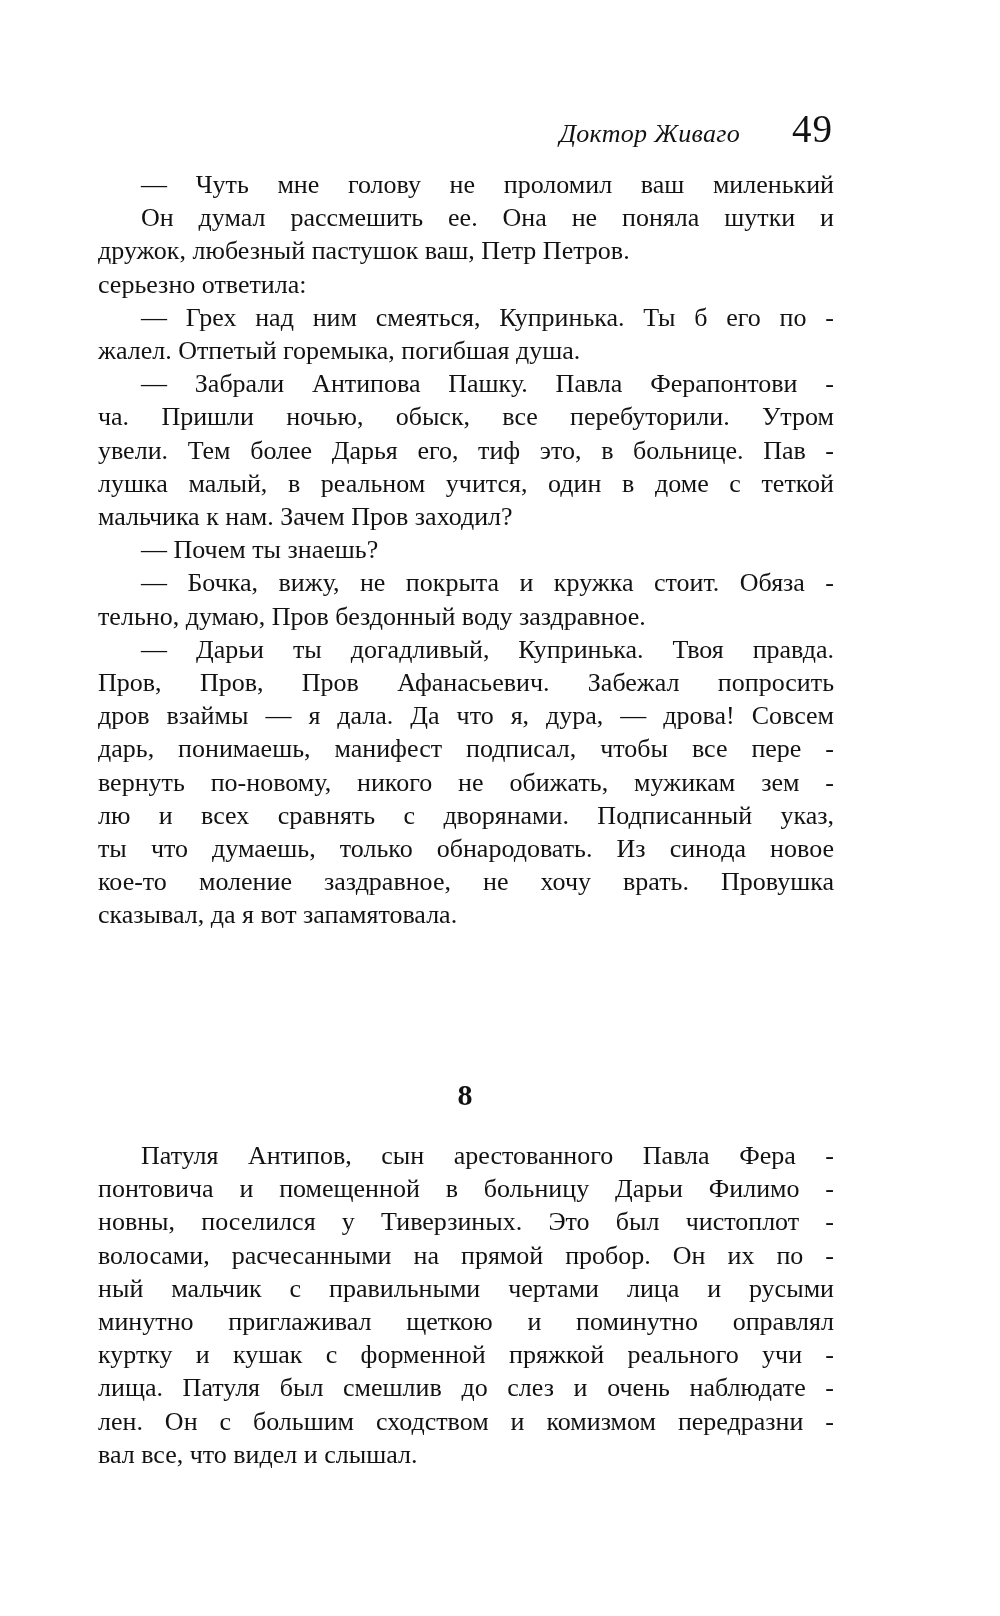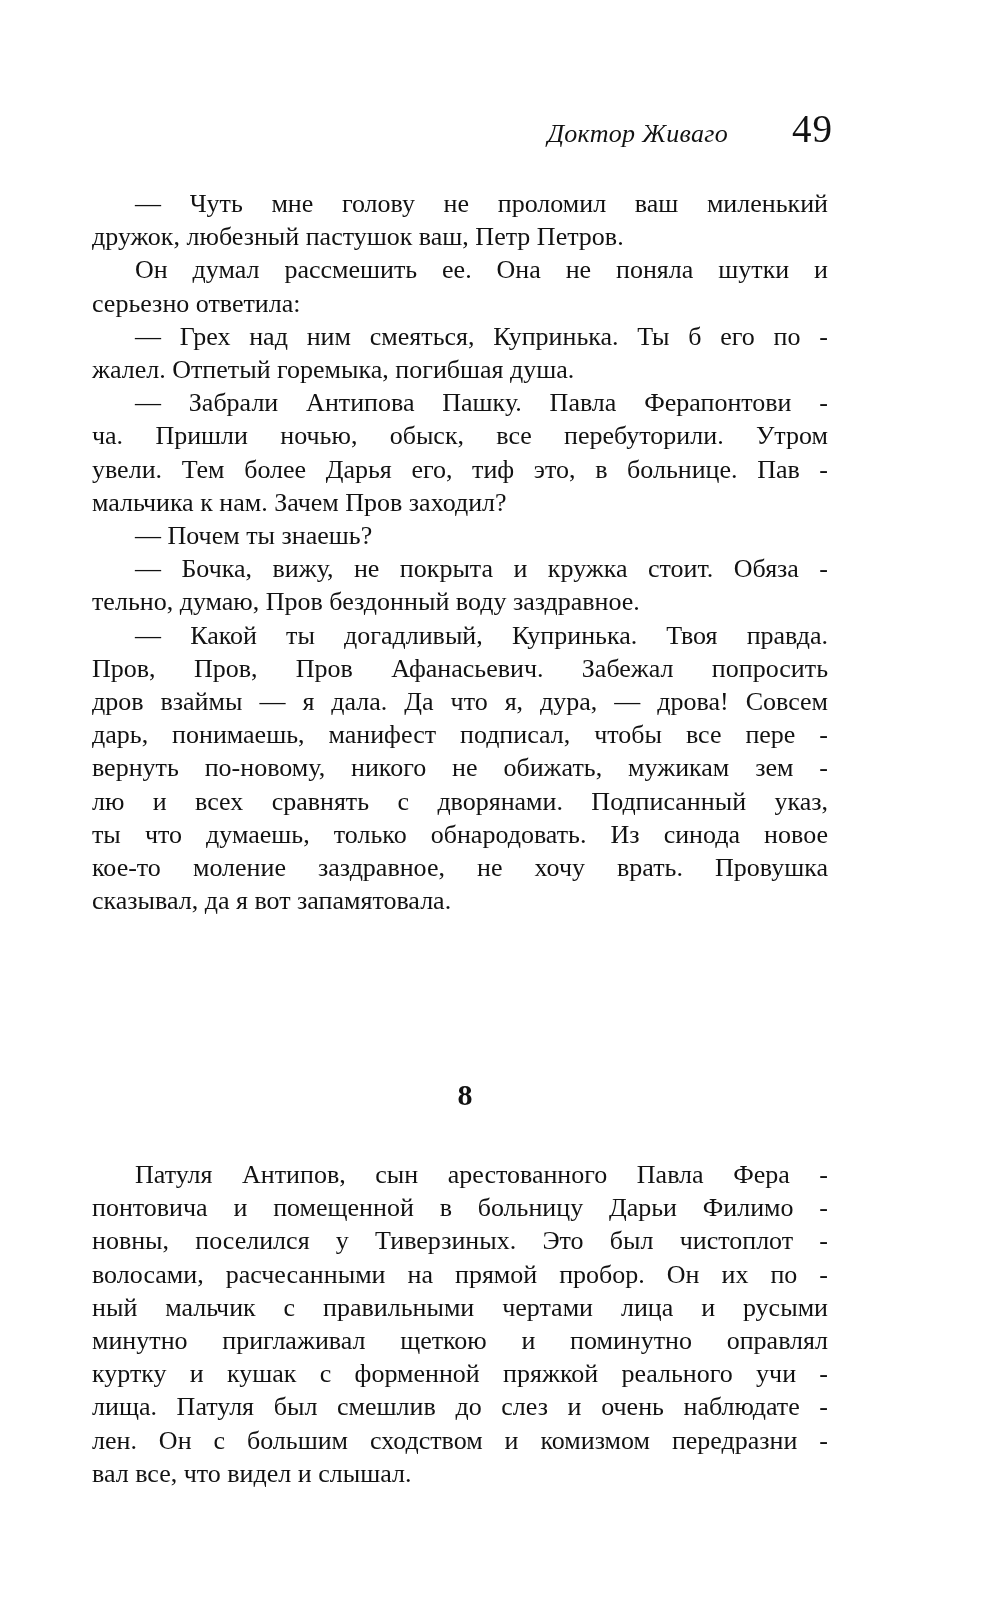"Доктор Живаго" .running-header { gap: 20px -> 8px }
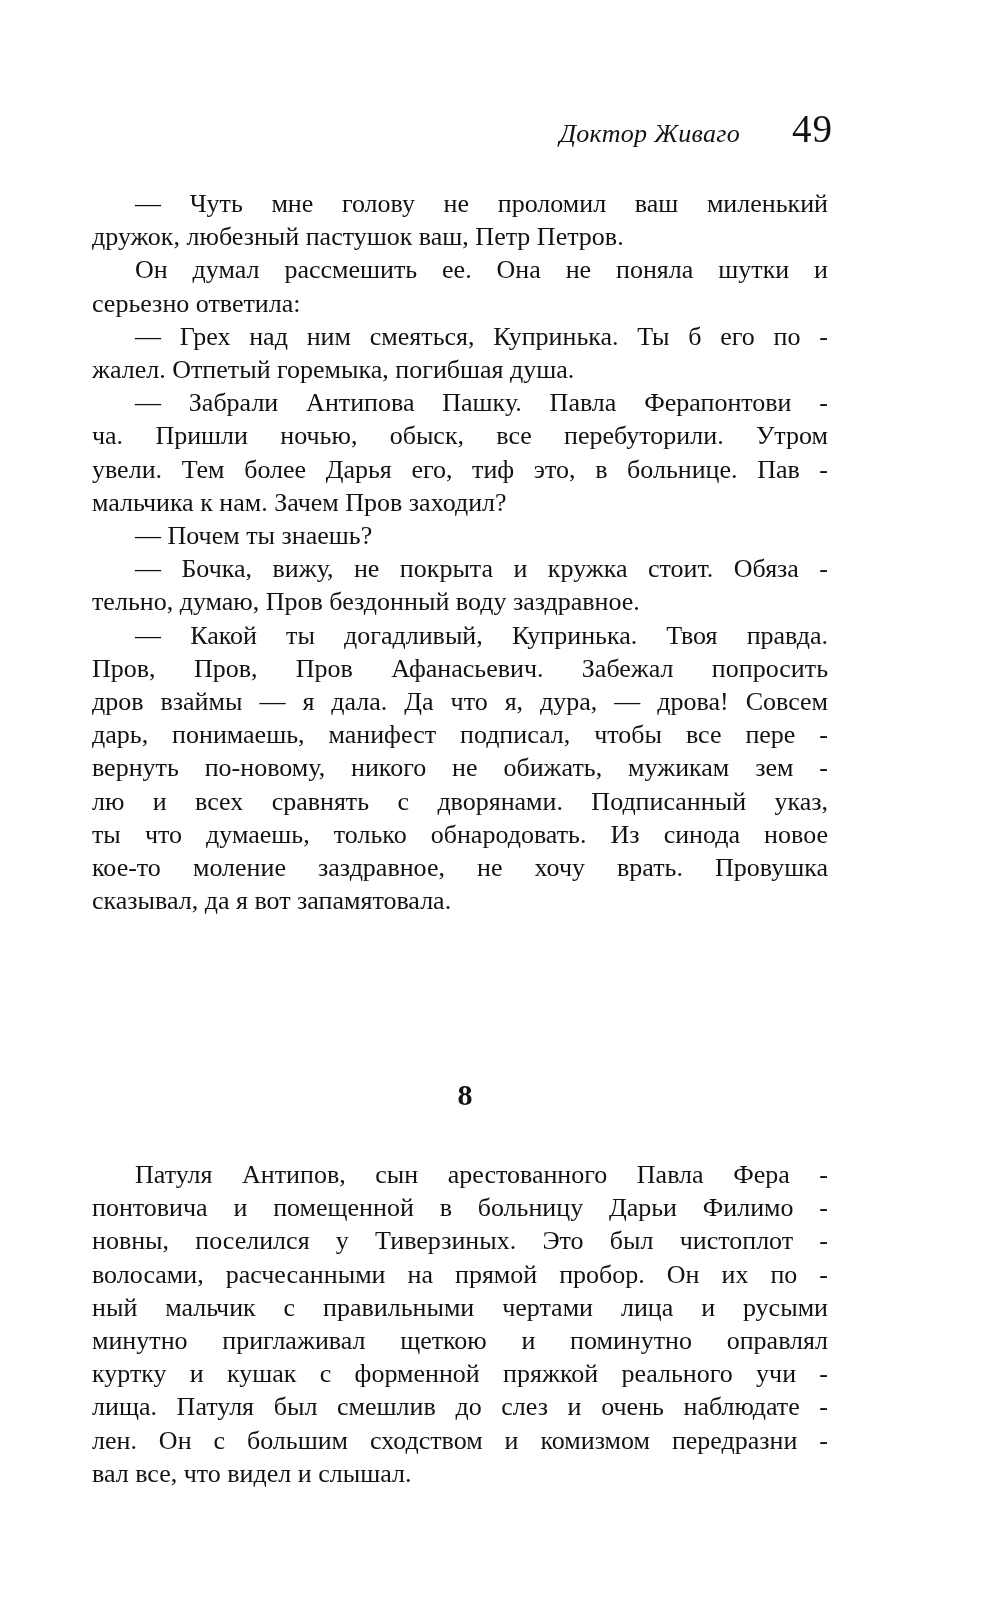"— Чуть мне голову не" .textblock { left: 92px -> 98px; margin-top: 19px -> none }
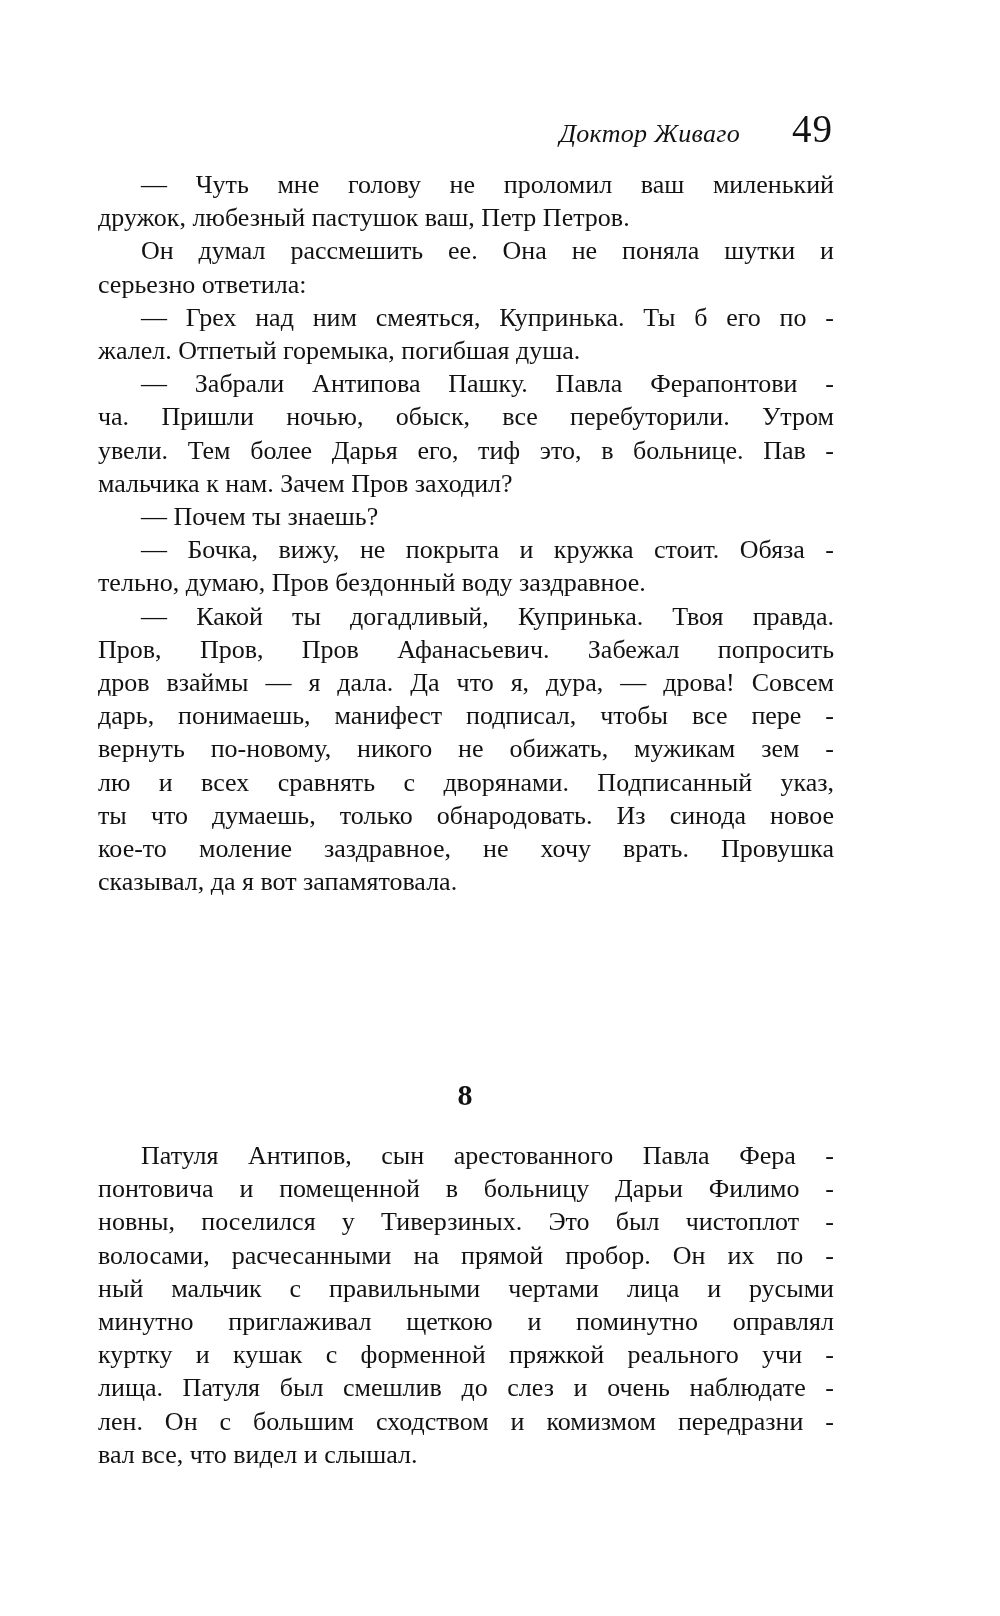"дружок, любезный пастушок ваш, Петр" div.ln { order: before "Он думал рассмешить ее. Она" -> after "Он думал рассмешить ее. Она" }
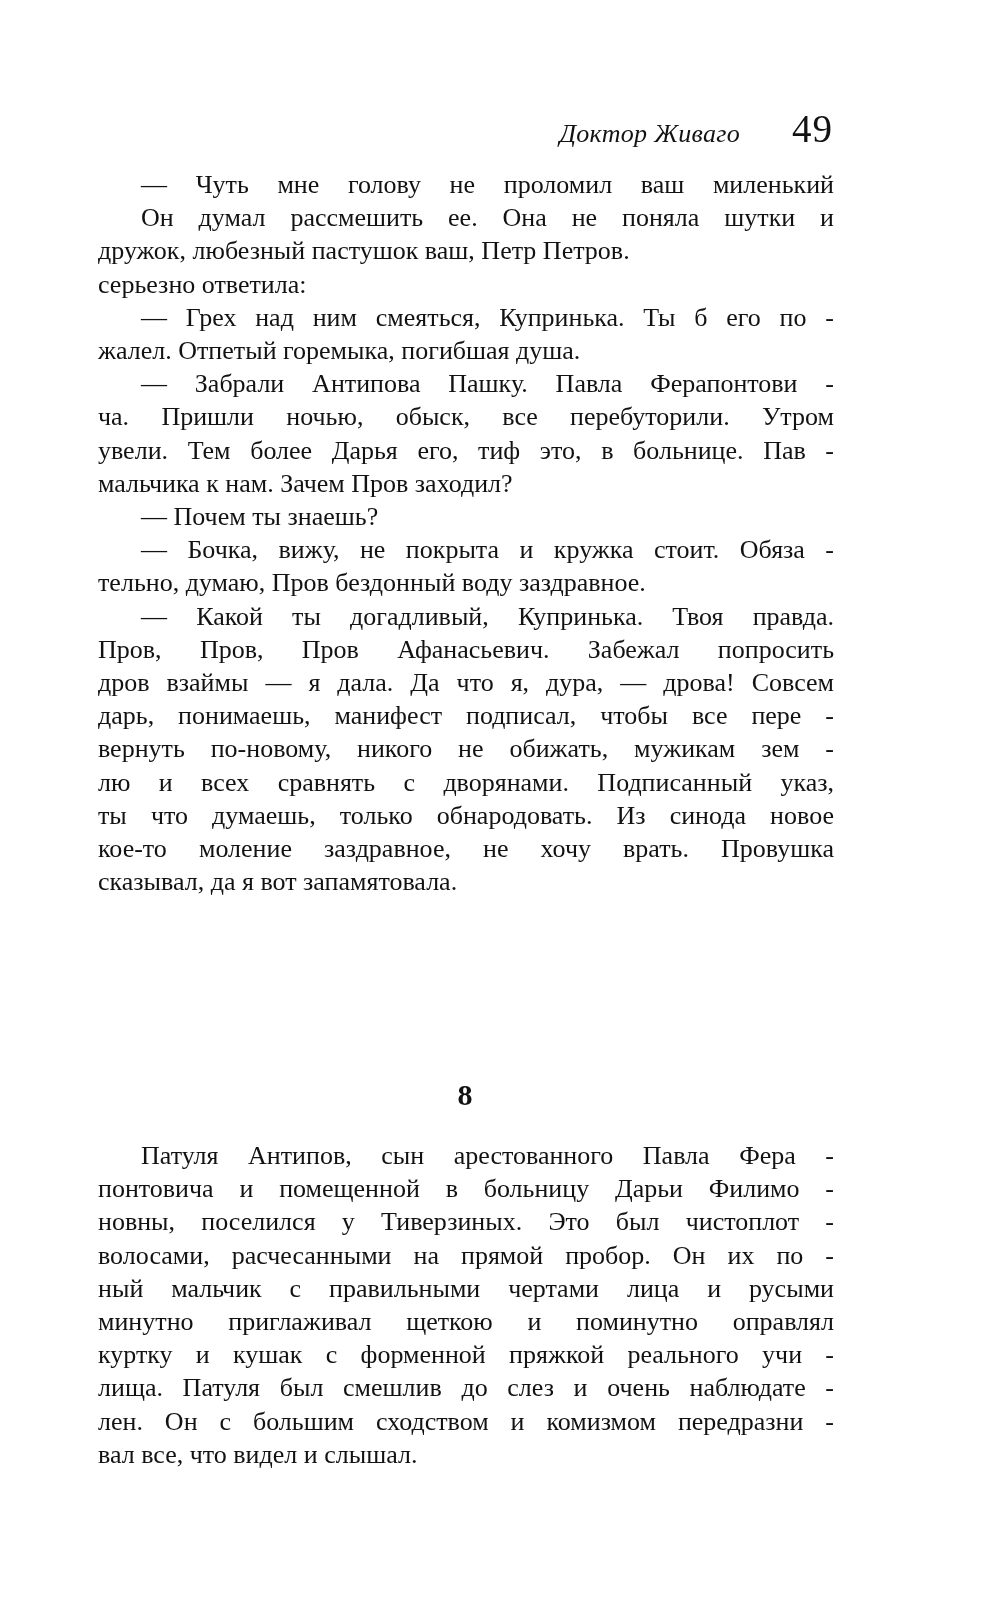"лушка малый, в реальном учится," div.ln { html: none -> <div>лушка малый, в реальном учится, один в доме с теткой</div> }
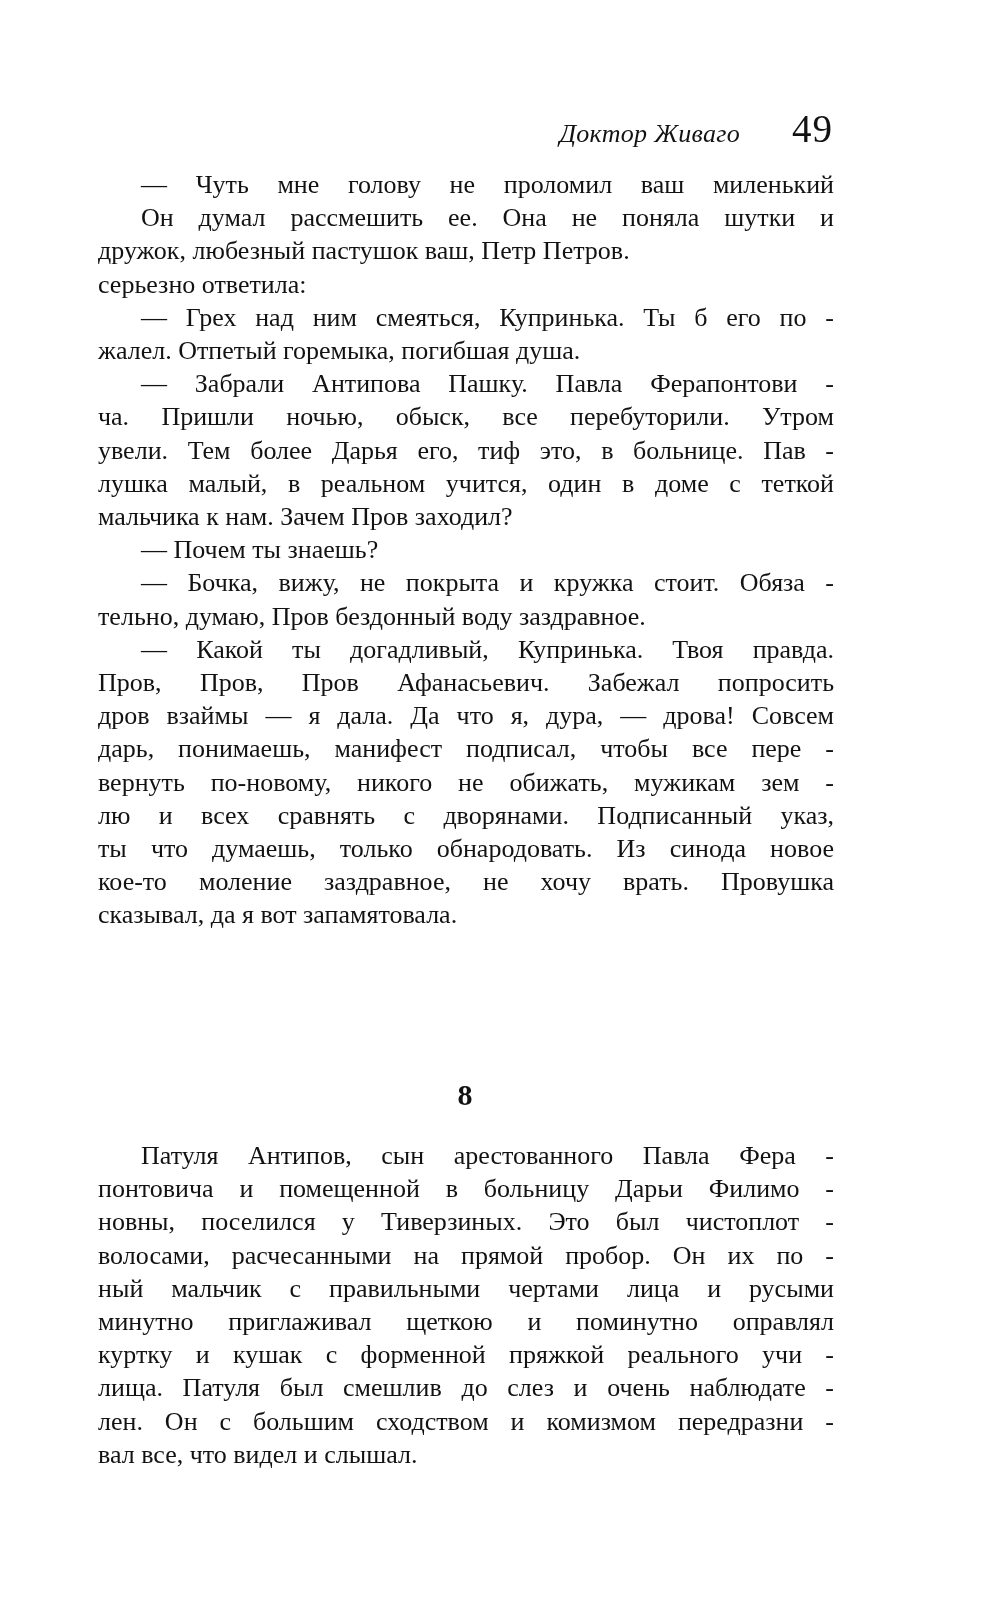"— Какой ты догадливый, Купринька." div.ln { text: Какой -> Дарьи }
